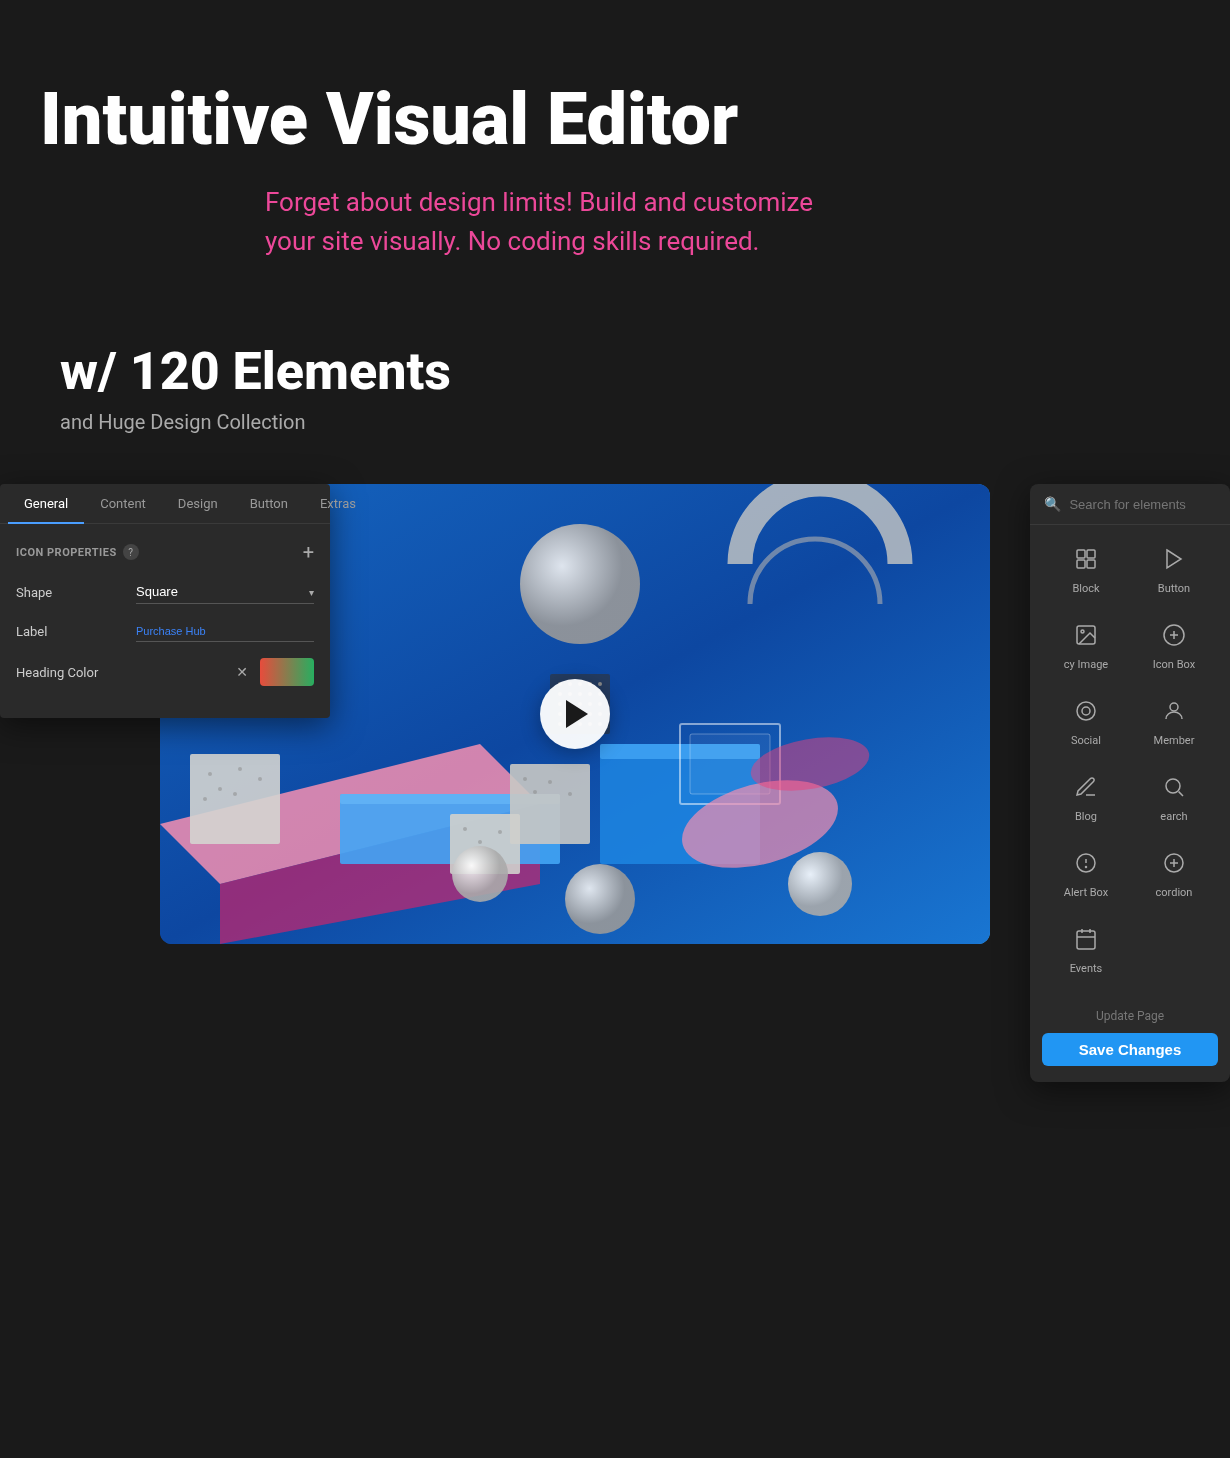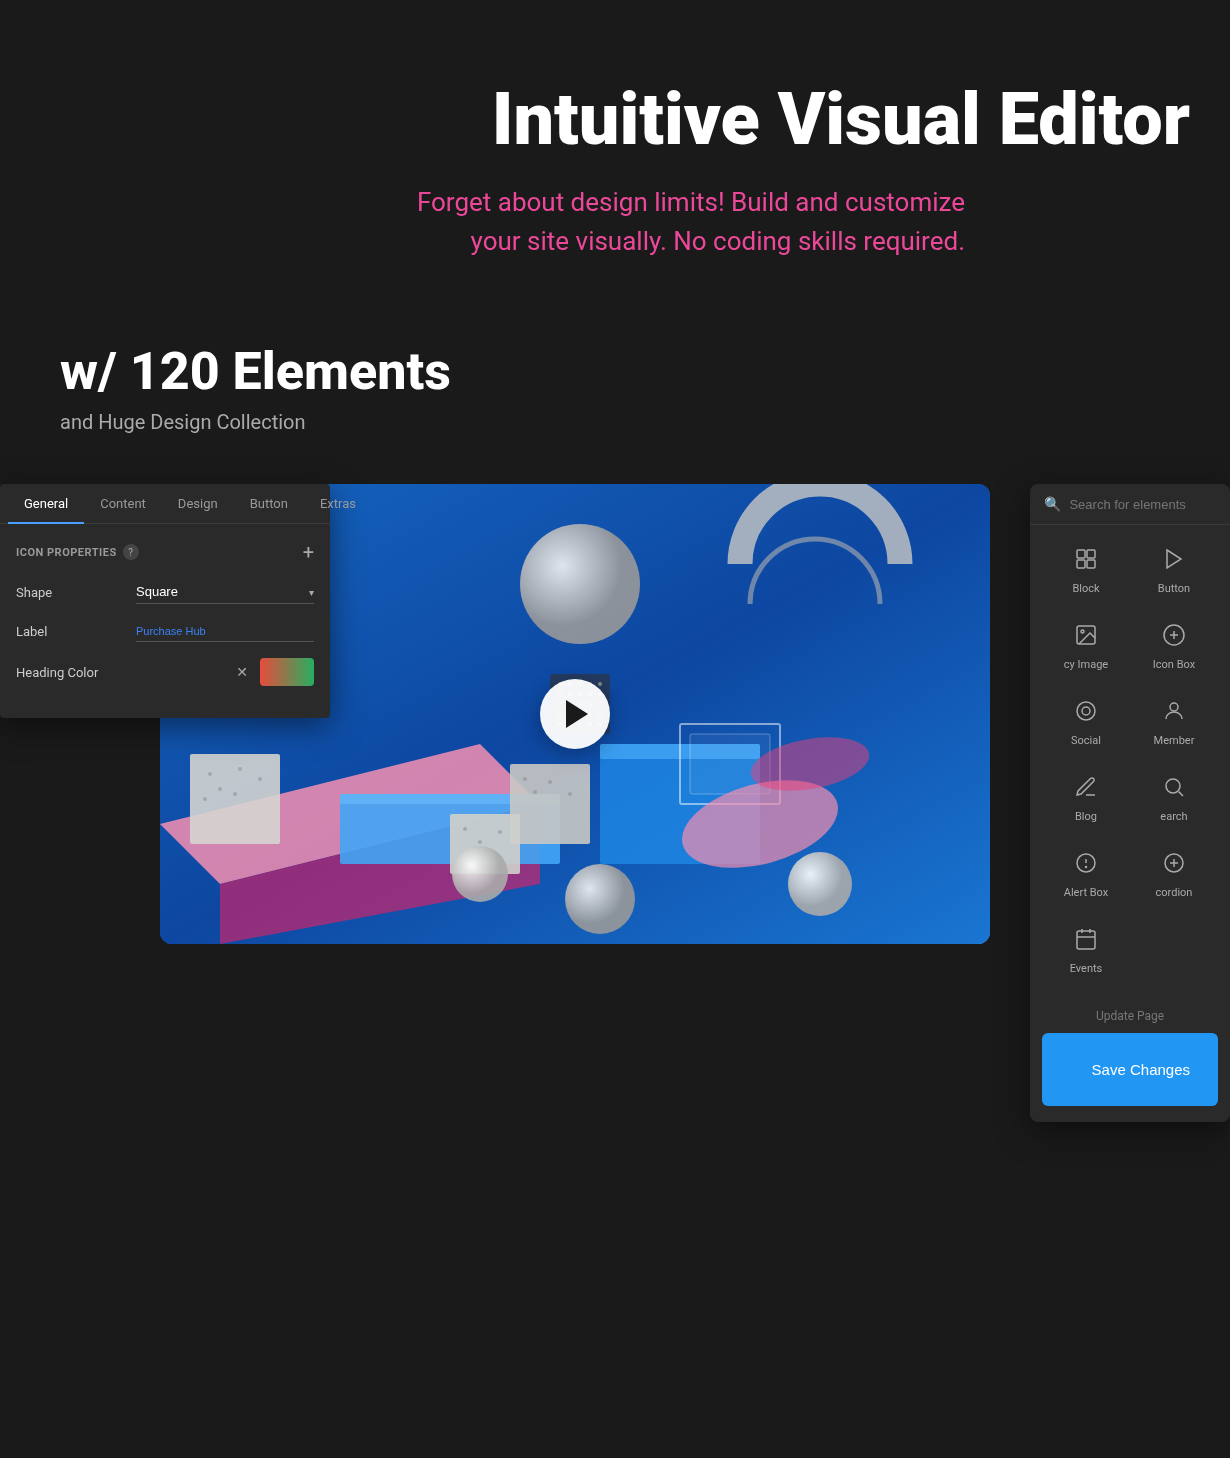"Intuitive Visual Editor" .hero { text-align: right -> left }
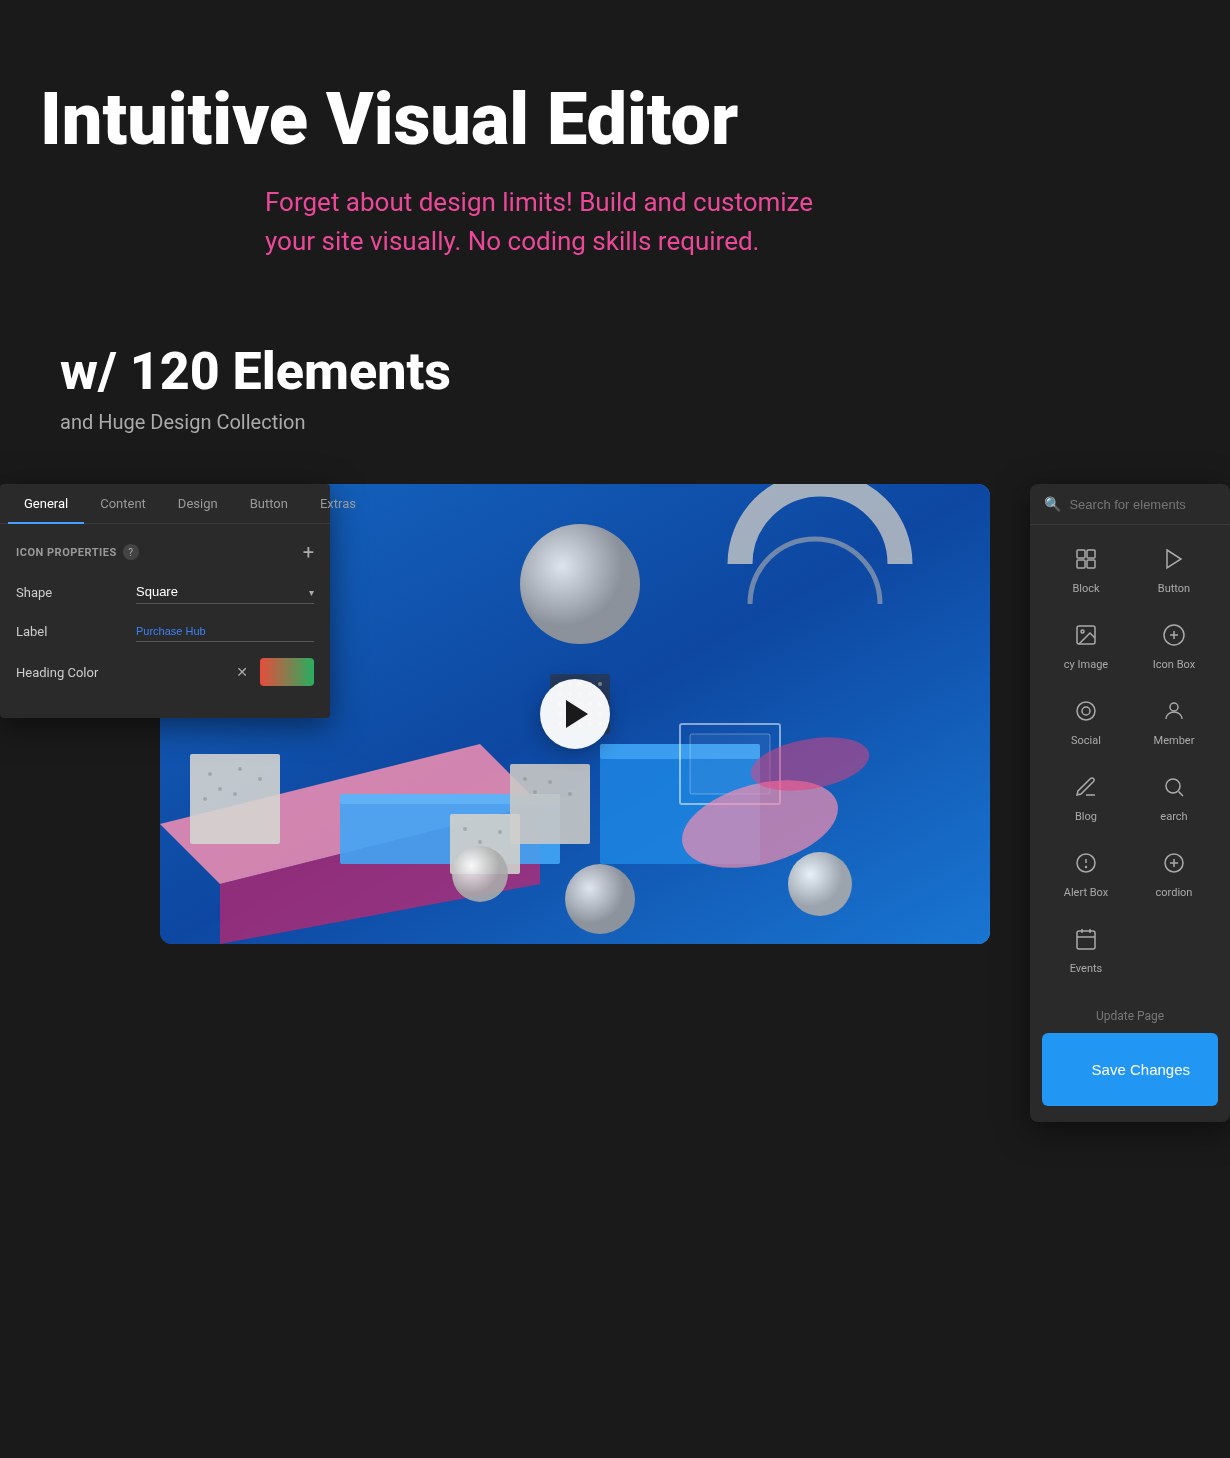"Save Changes" .save-button { font-weight: 400 -> 700; padding: 28px -> 8px; text-align: right -> none }
